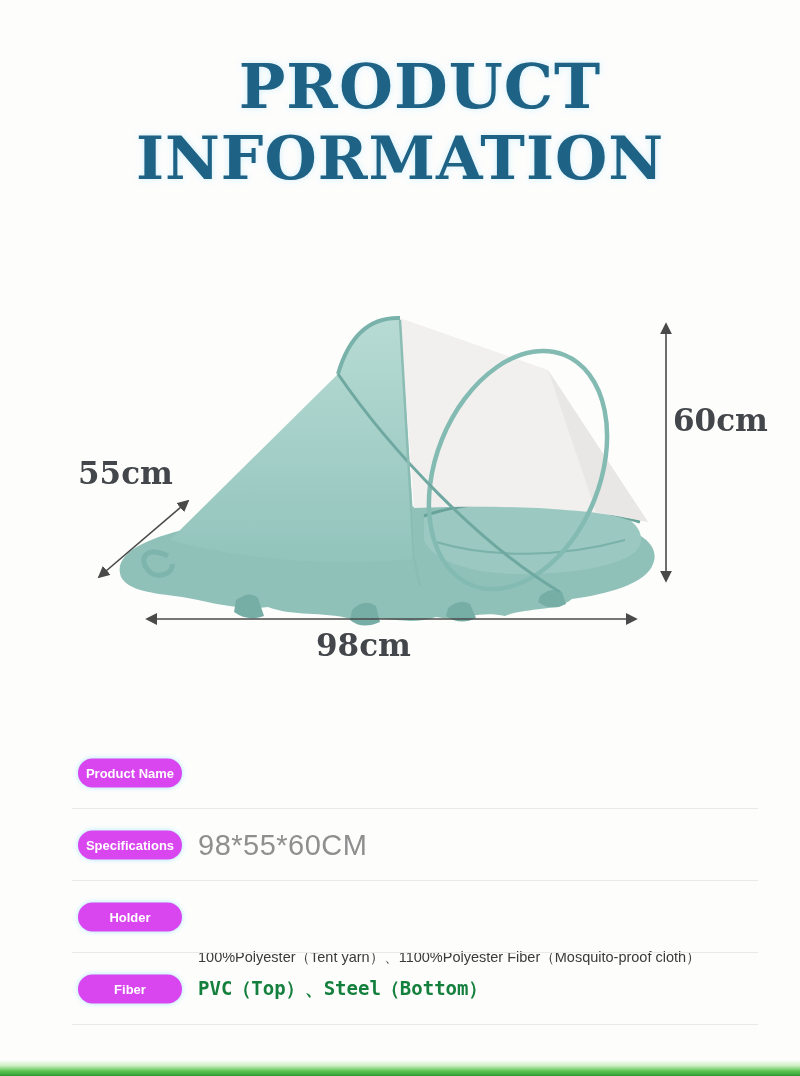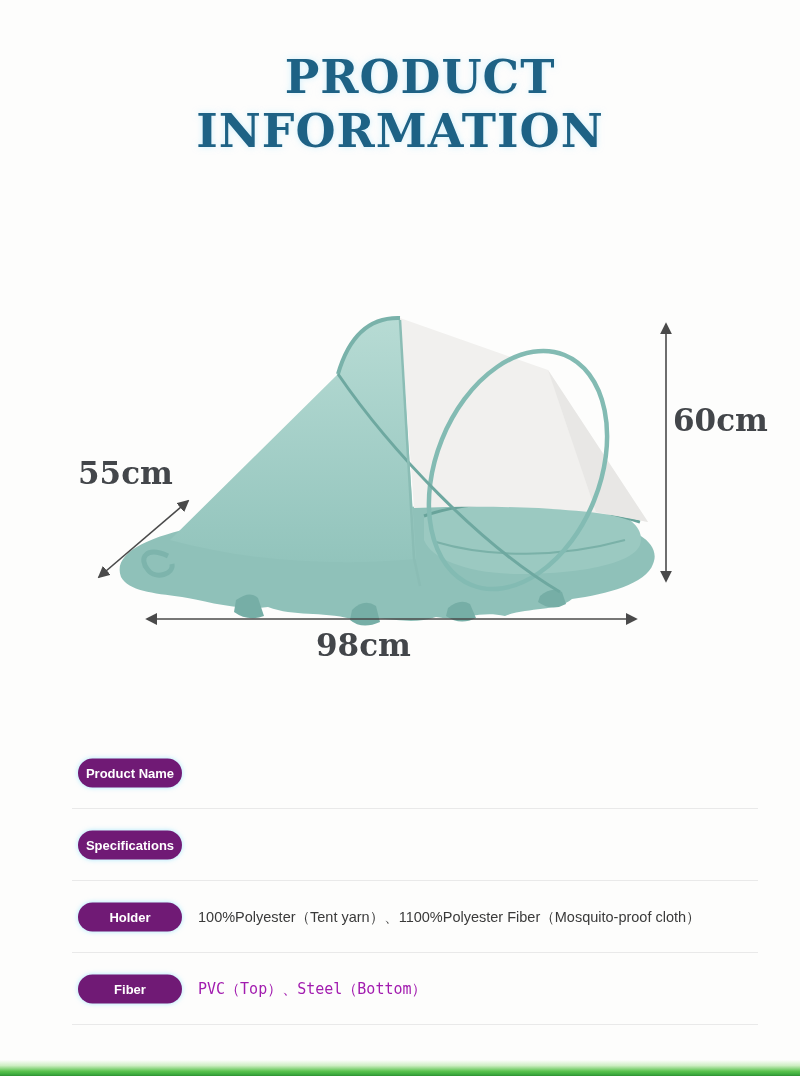"PRODUCT" .title-line1 { font-size: 46px -> 62px }
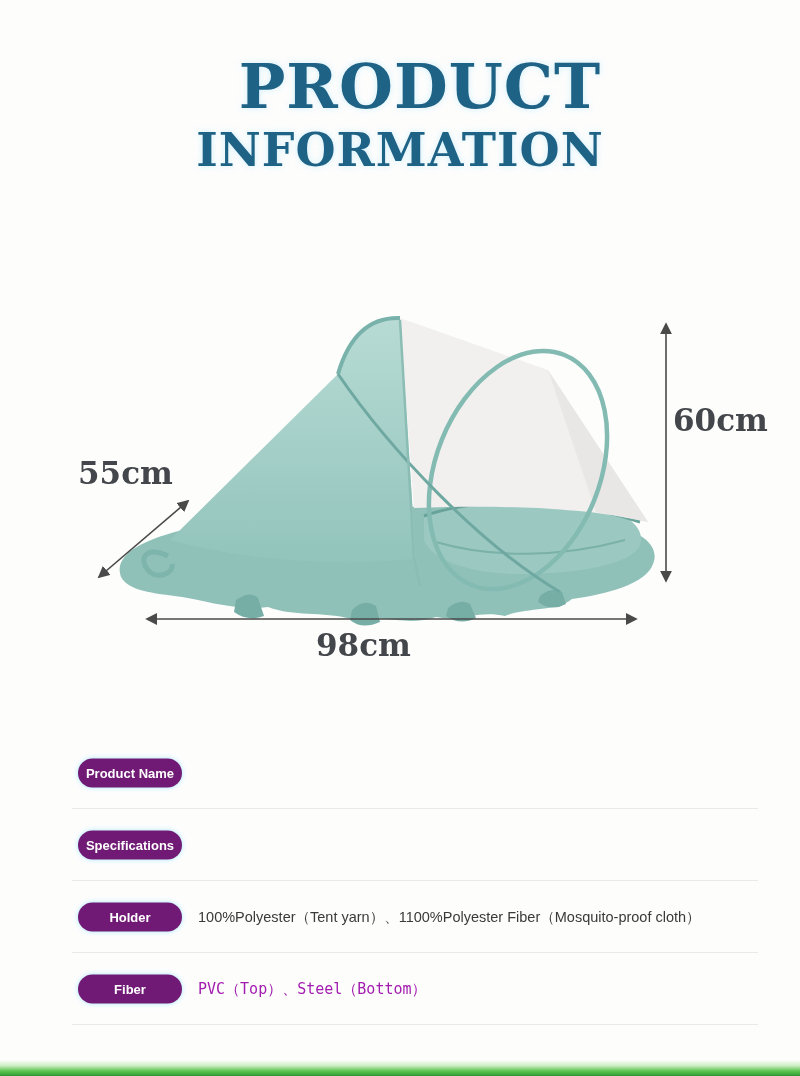"INFORMATION" .title-line2 { font-size: 46px -> 60px }
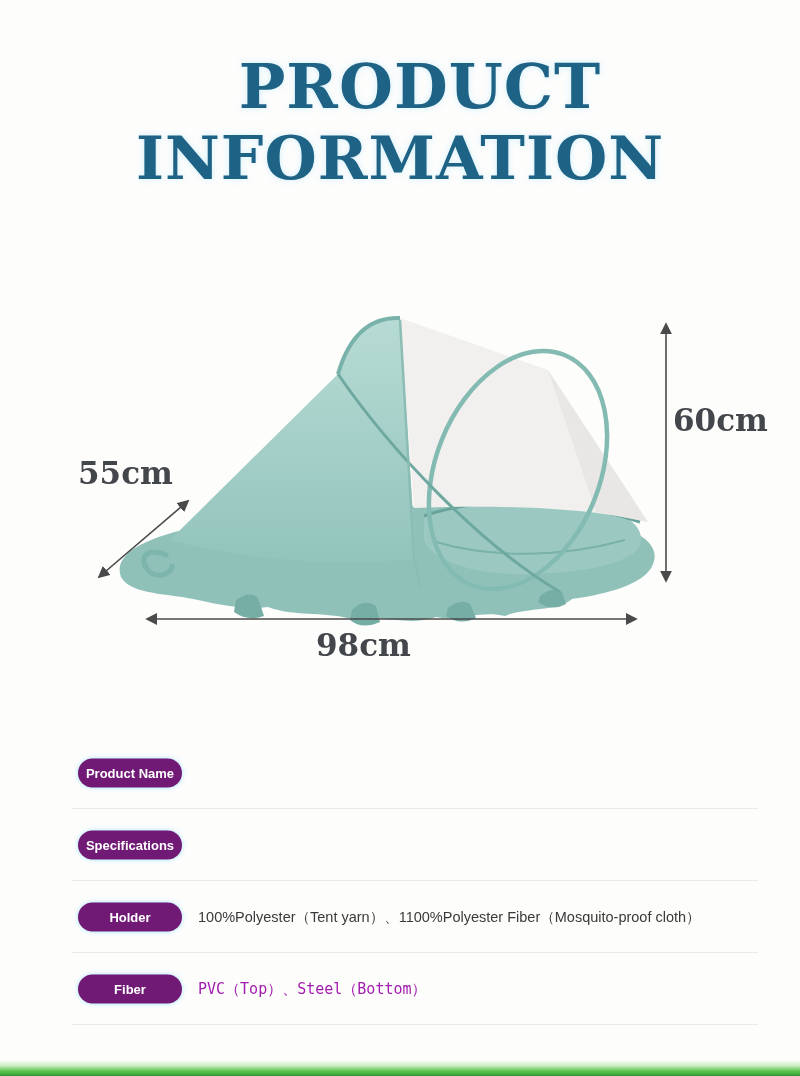"Product Name" .spec-badge { background: #701a75 -> #d946ef }
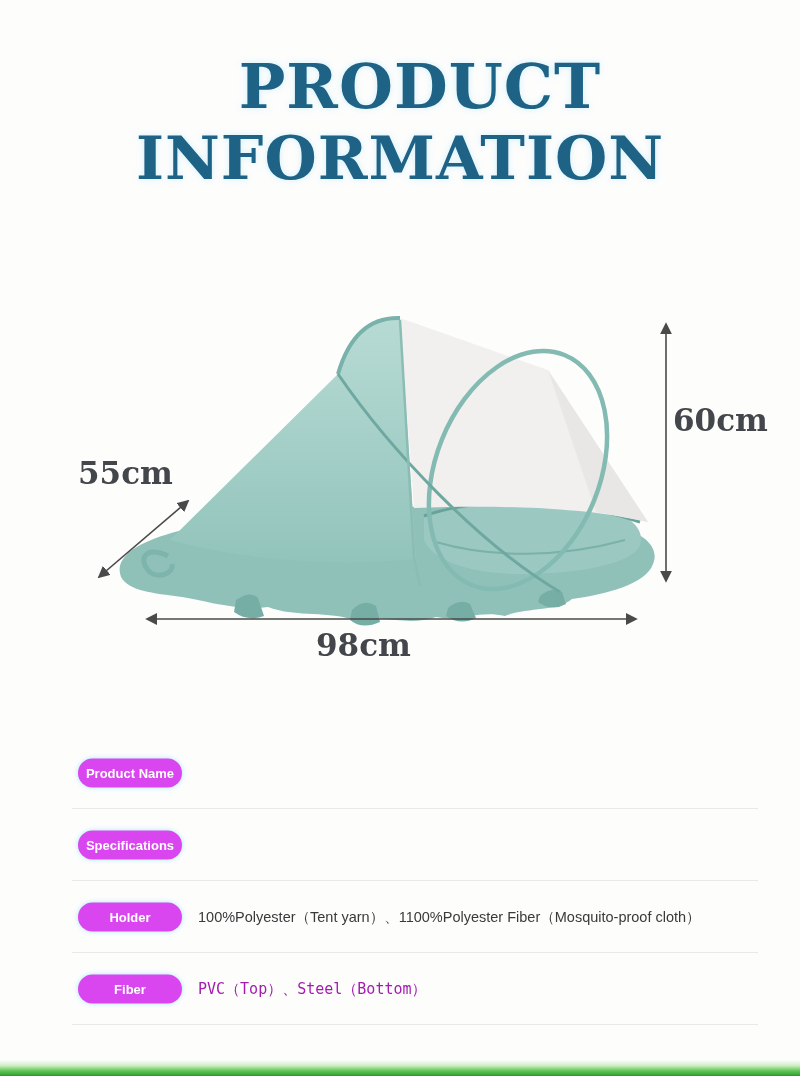"98*55*60CM" span.spec-value { html: none -> <span>98*55*60CM</span> }
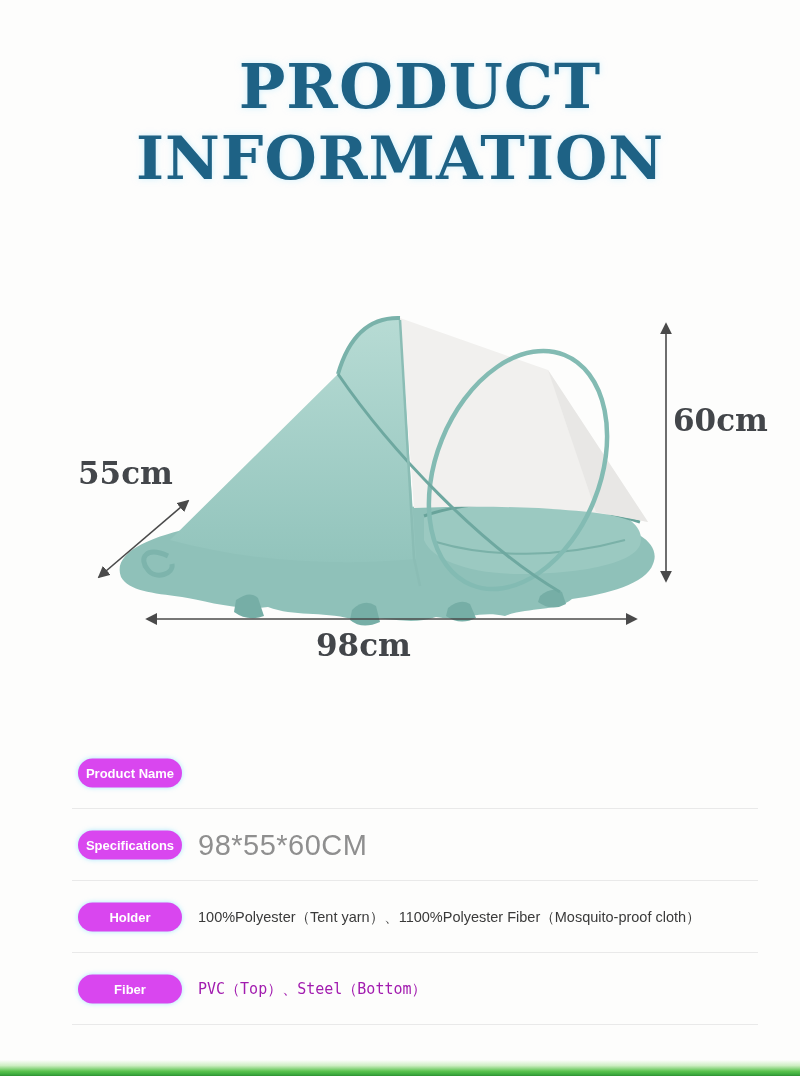"100%Polyester（Tent yarn）、1100%Polyester" .spec-row.fabric .spec-value { margin-top: none -> 40px }
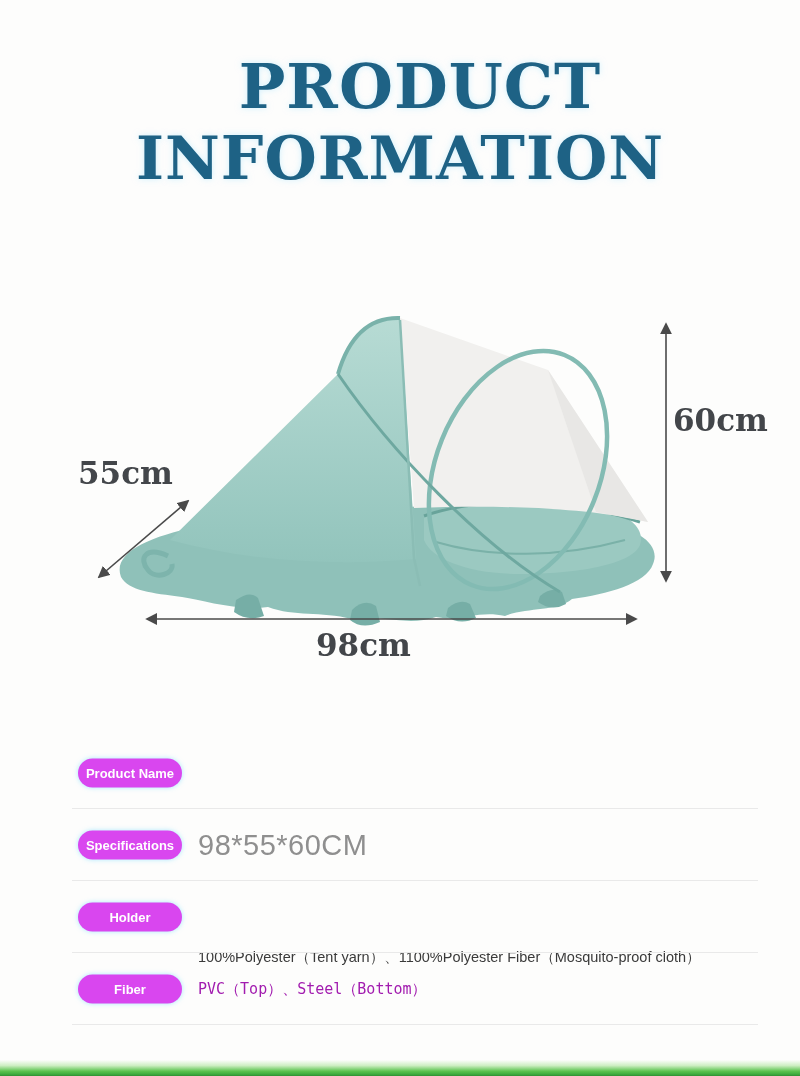"PVC（Top）、Steel（Bottom）" .spec-row.mono .spec-value { color: #a21caf -> #15803d; font-size: 15px -> 19px; font-weight: none -> bold }
